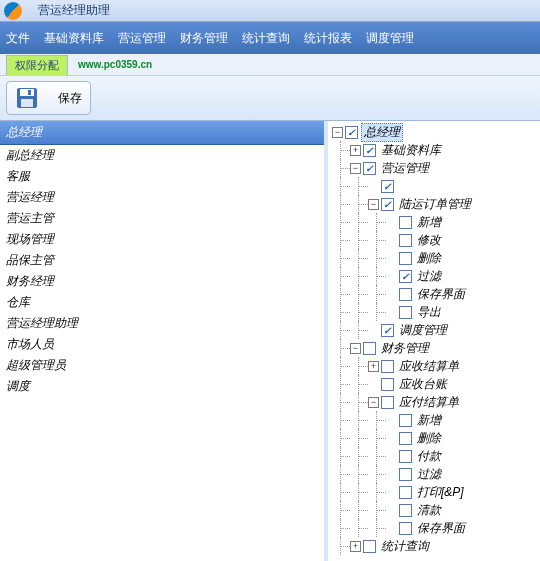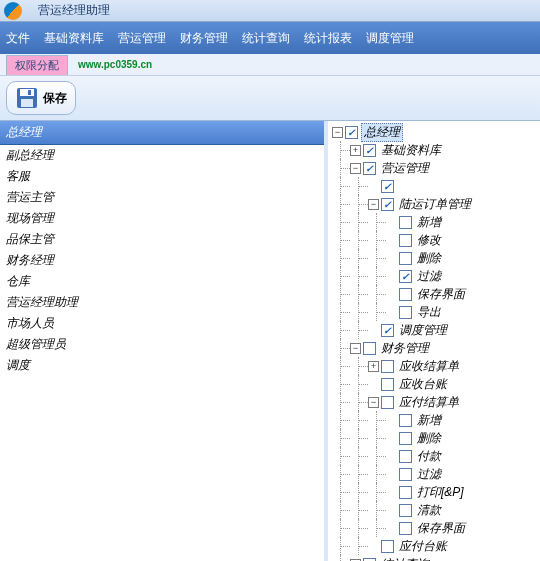"权限分配" .subbar .tab { background: #f9a8d4 -> #bef264 }
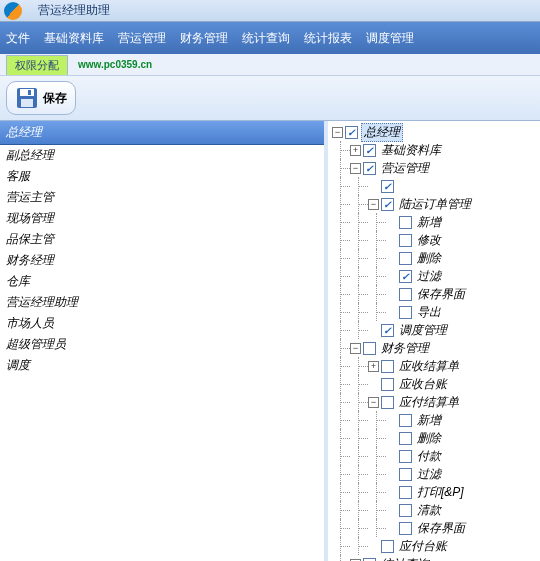"保存" .toolbtn { border-radius: 10px -> 4px; font-weight: bold -> none; gap: 4px -> 19px }
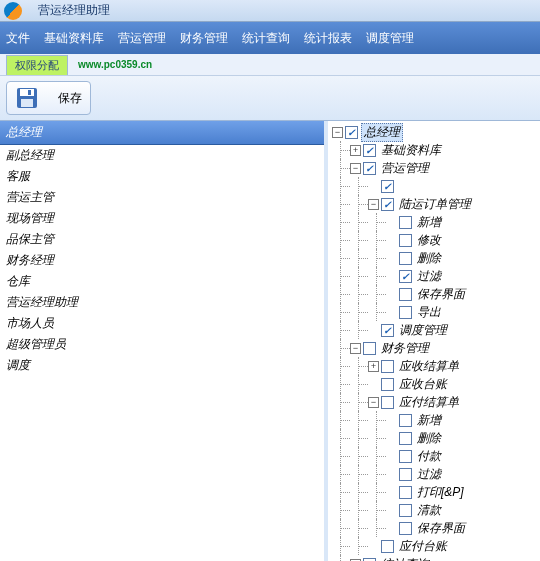"营运经理" div.item { html: none -> <div>营运经理</div> }
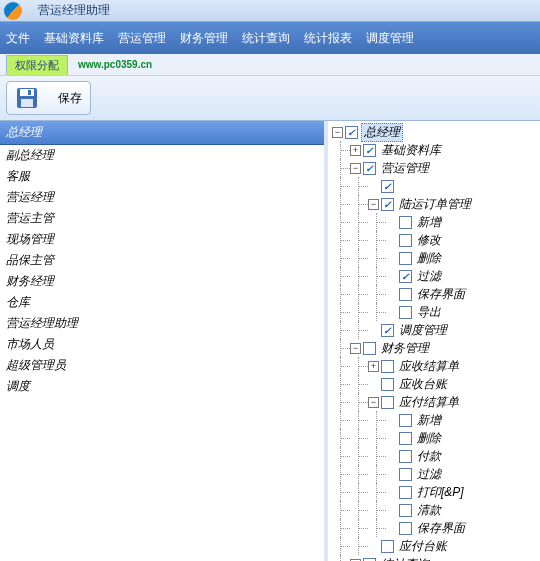"应付台账" li { html: <li> <div> <span></span> <span></span> <span></span> <span></span> <span>应付台账</span> </div> </li> -> none }
